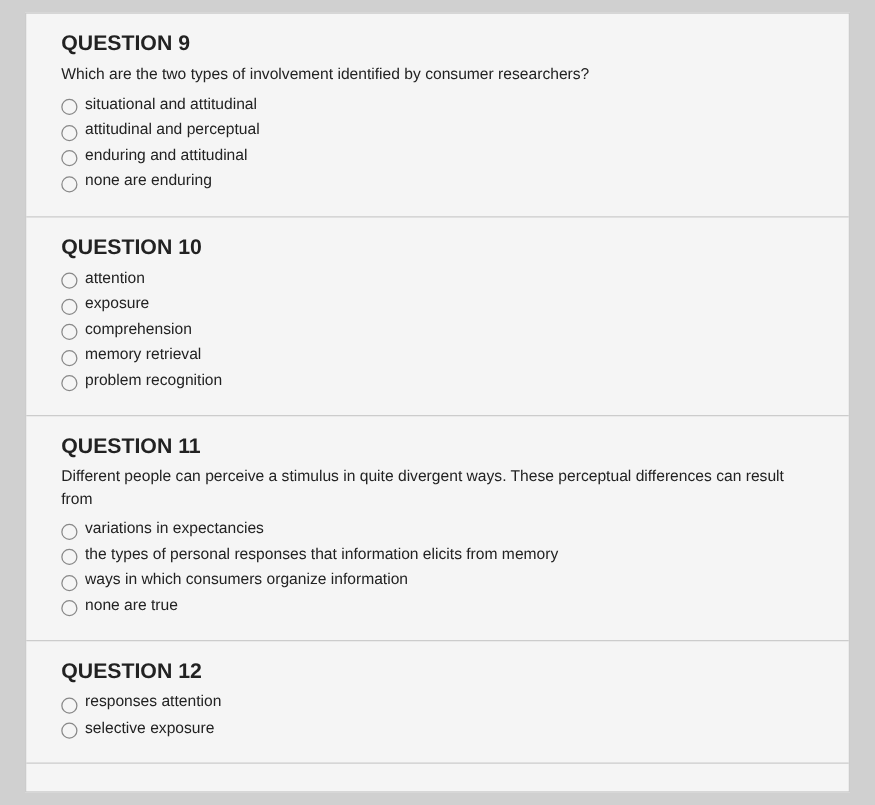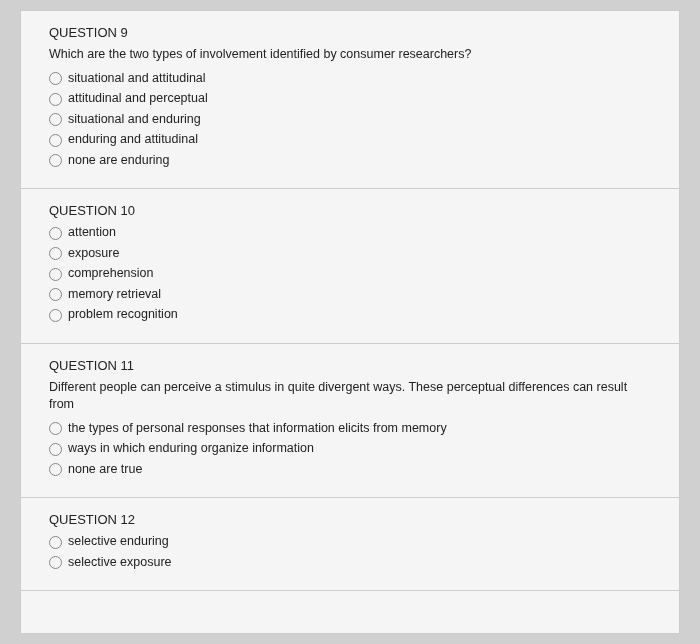"QUESTION 9" .question-number { font-size: 13px -> 17px; font-weight: normal -> bold }
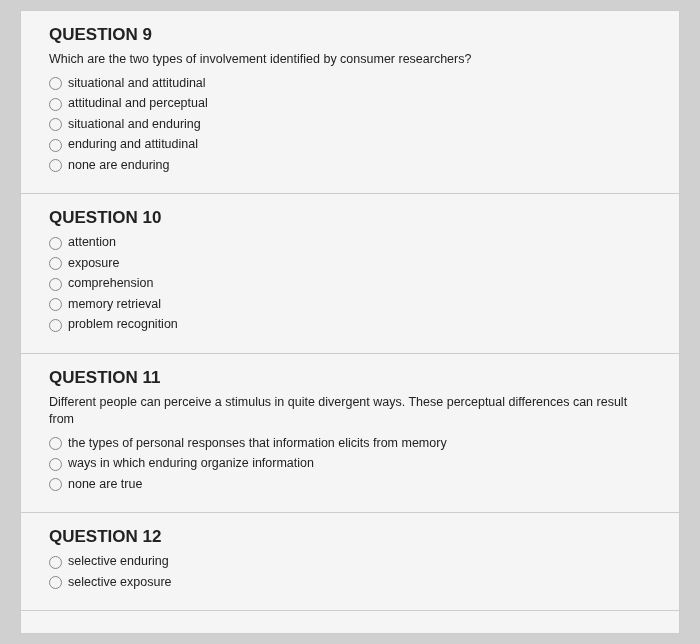"situational and attitudinal" .option { align-items: center -> flex-end }
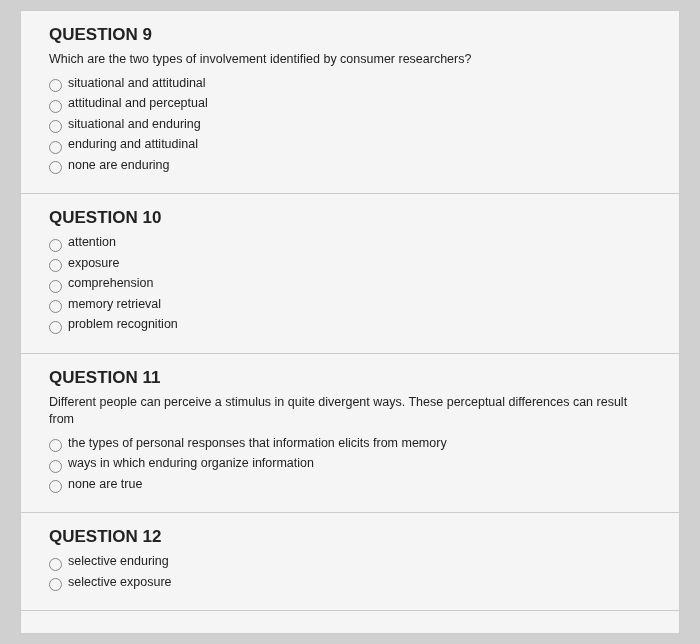"situational and enduring" div.option { html: <div> <span></span> <span>situational and enduring</span> </div> -> none }
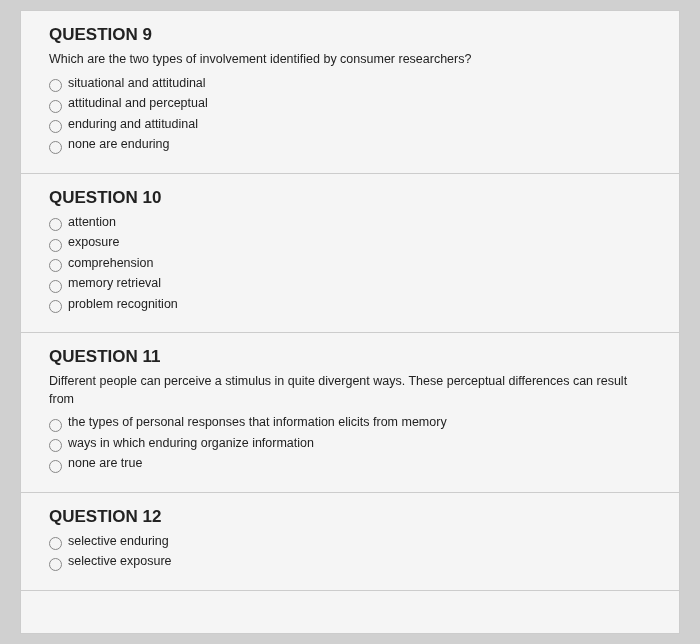"variations in expectancies" div.option { html: none -> <div> <span></span> <span>variations in expectancies</span> </div> }
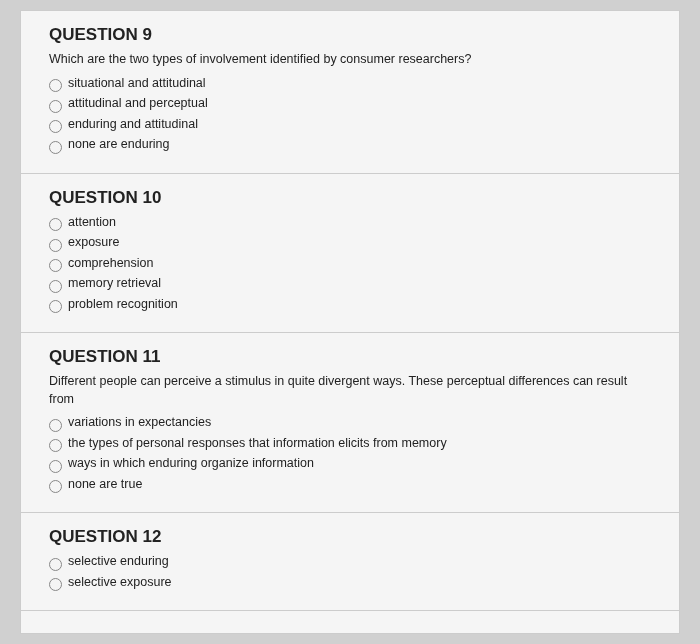"ways in which enduring organize" span { text: enduring -> consumers }
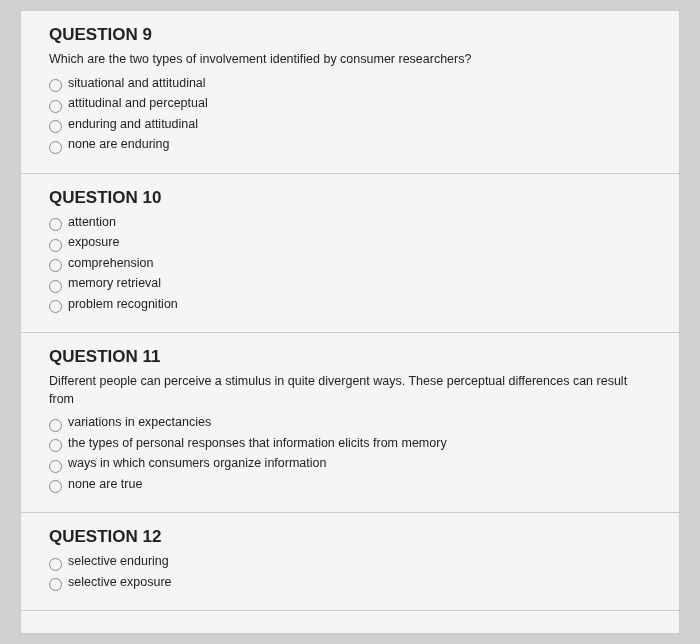"selective enduring" span { text: selective enduring -> responses attention }
